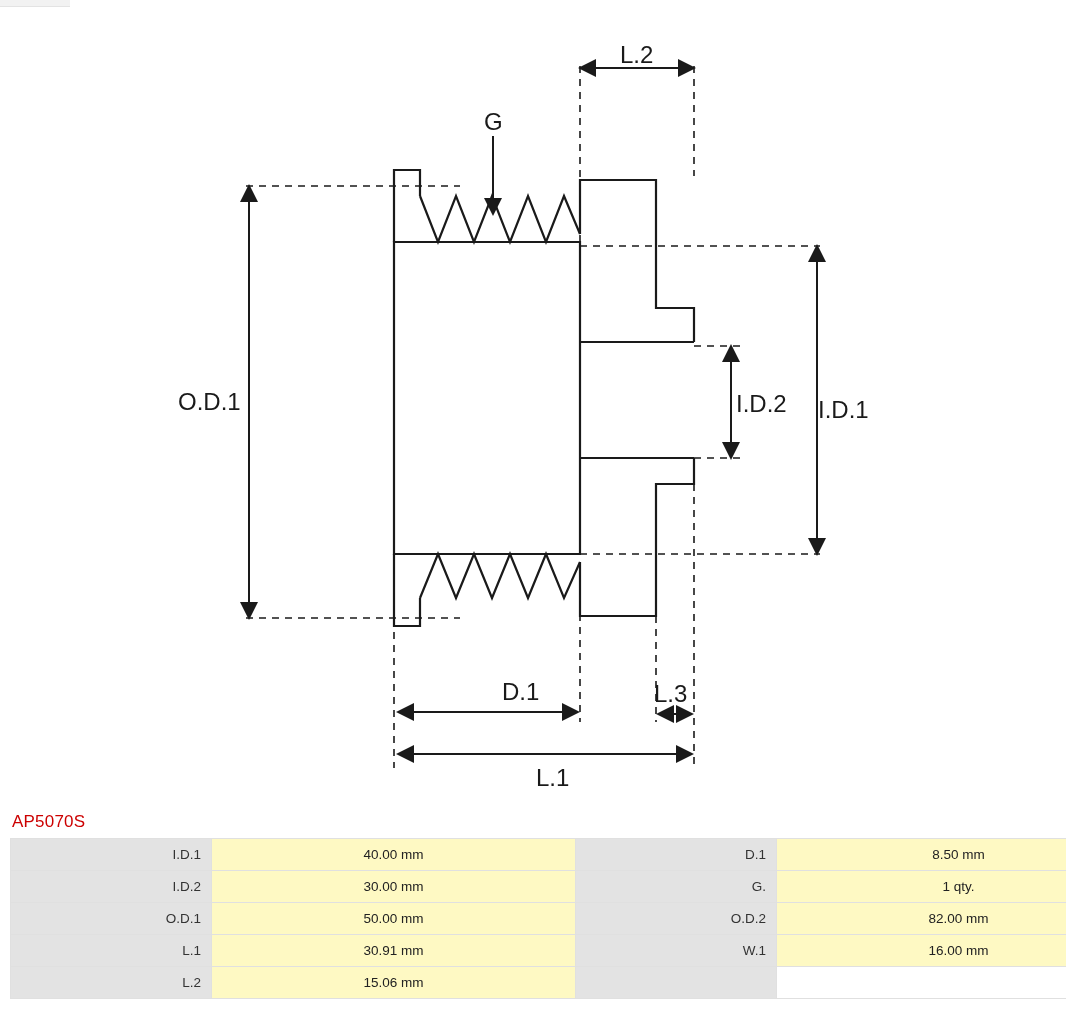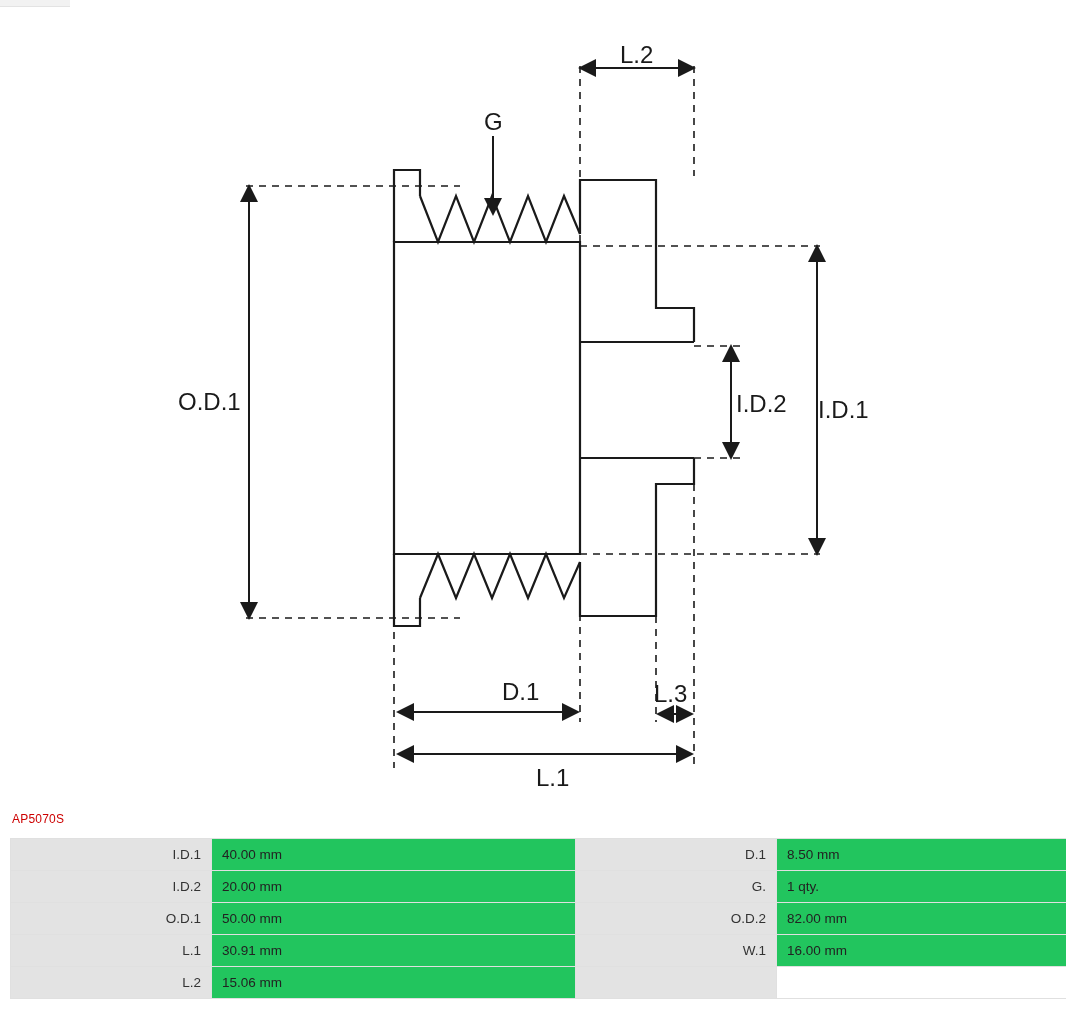"AP5070S" .part-code { font-size: 12px -> 17px }
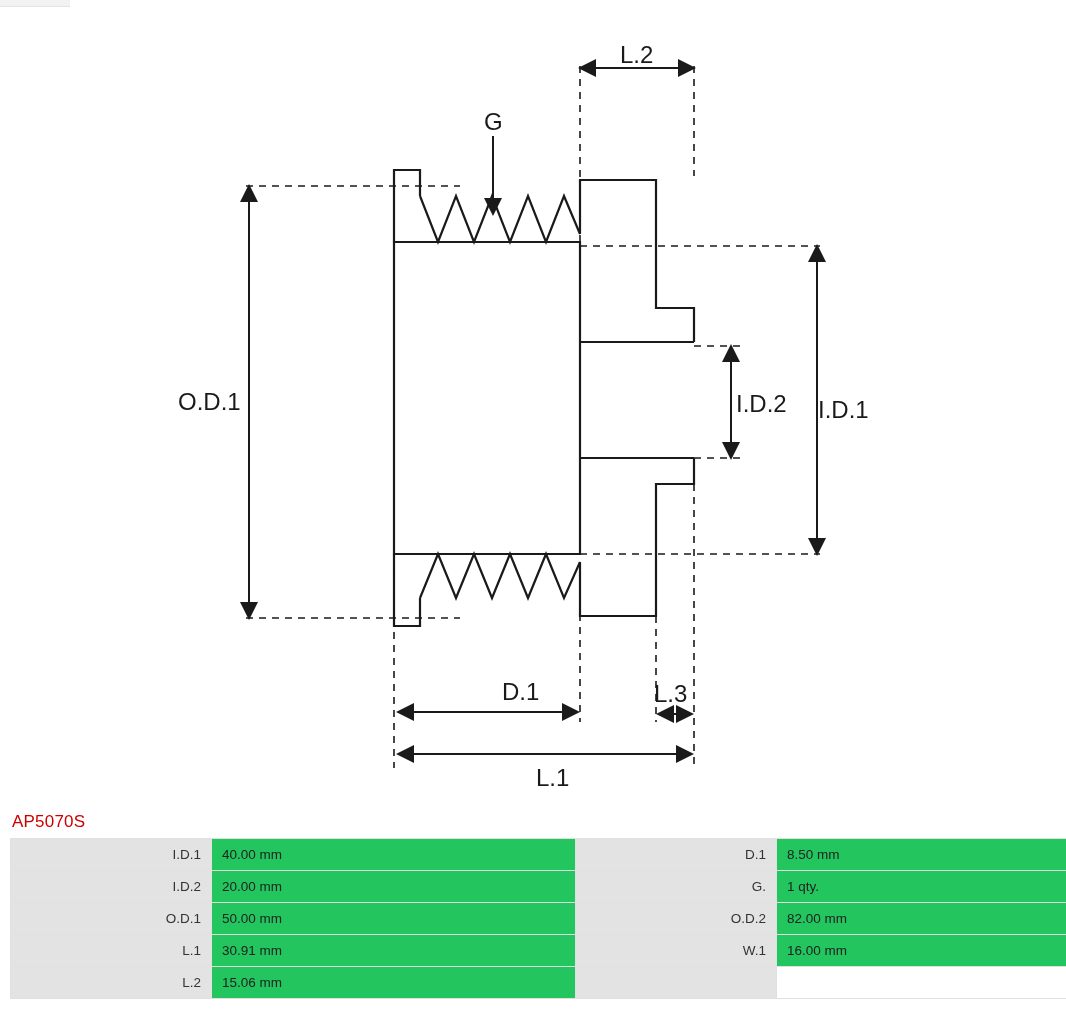"40.00 mm" .spec-table td.value { background: #22c55e -> #fef9c3; text-align: left -> center }
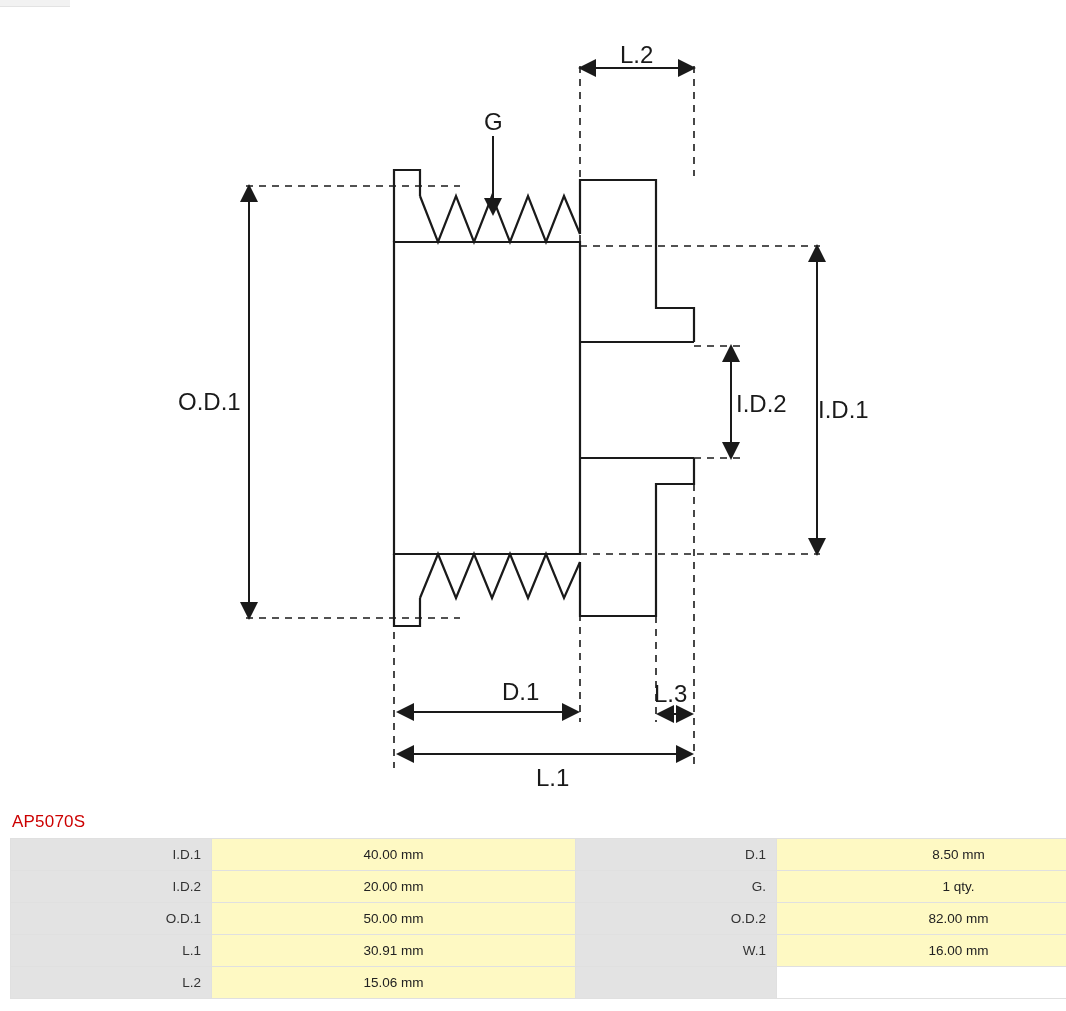"20.00 mm" td.value { text: 20.00 -> 30.00 }
